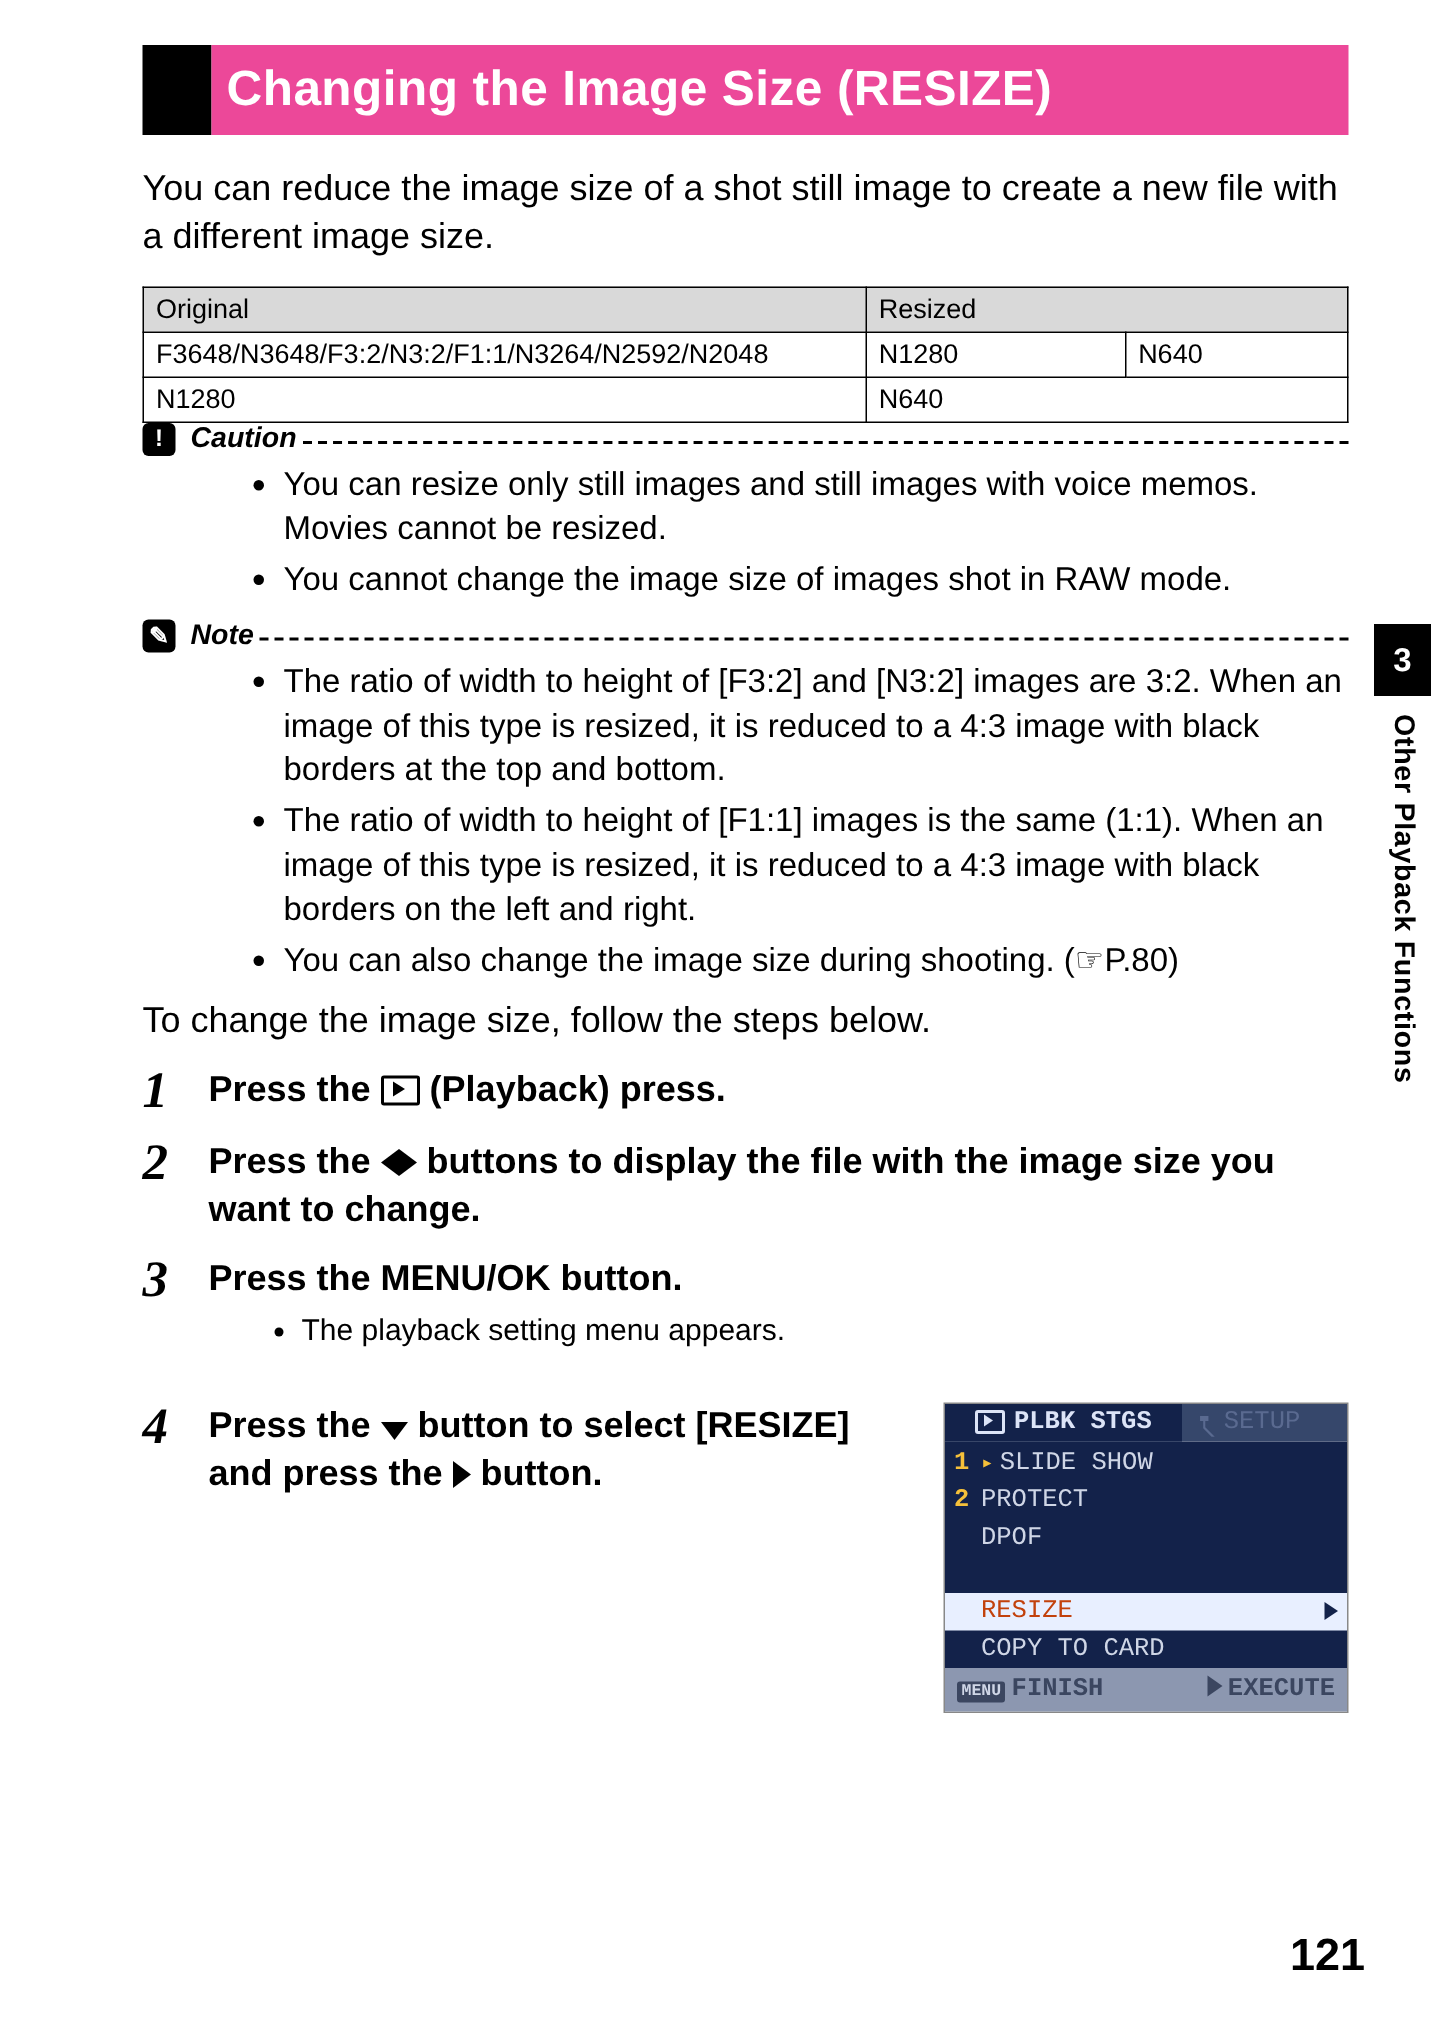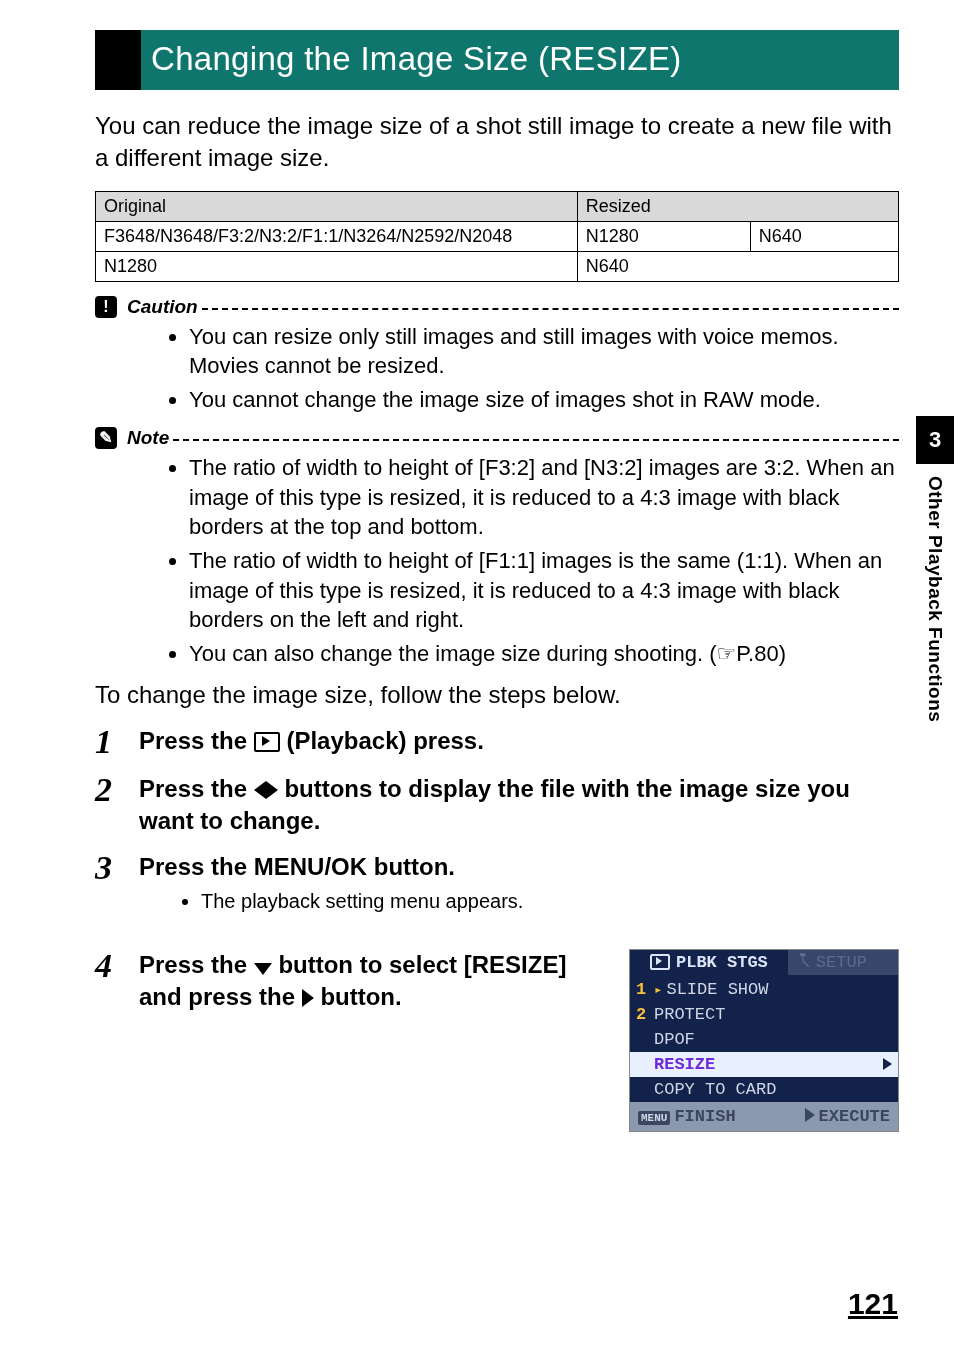"Changing the Image Size (RESIZE)" .heading-bar { background: #0f766e -> #ec4899; font-weight: 400 -> 700 }
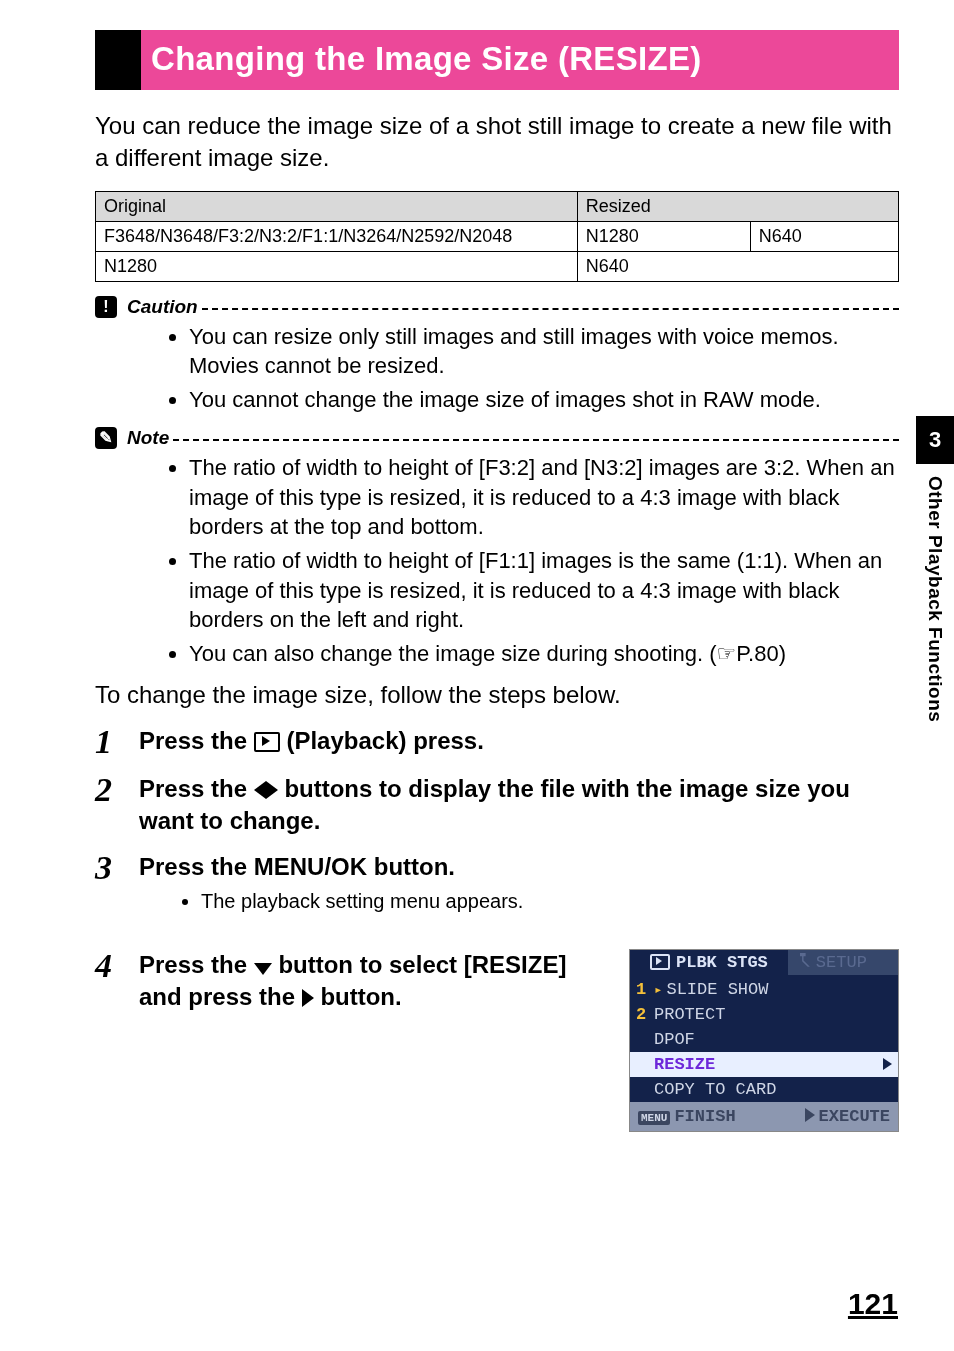"Original" table.resize { margin-bottom: 14px -> none }
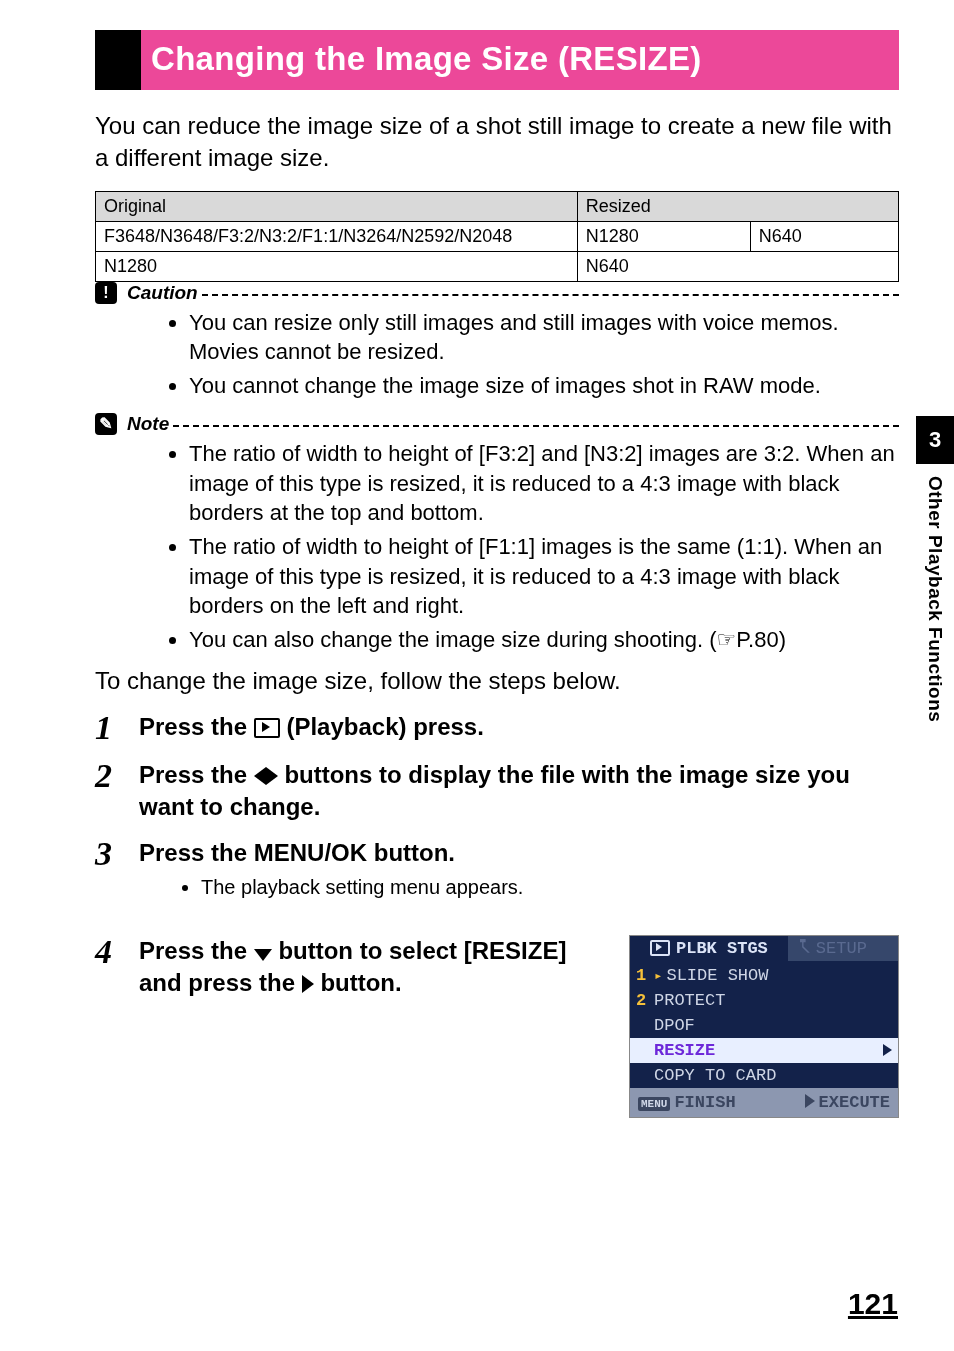"SETUP" .menu-tab-inactive { align-items: flex-start -> flex-end }
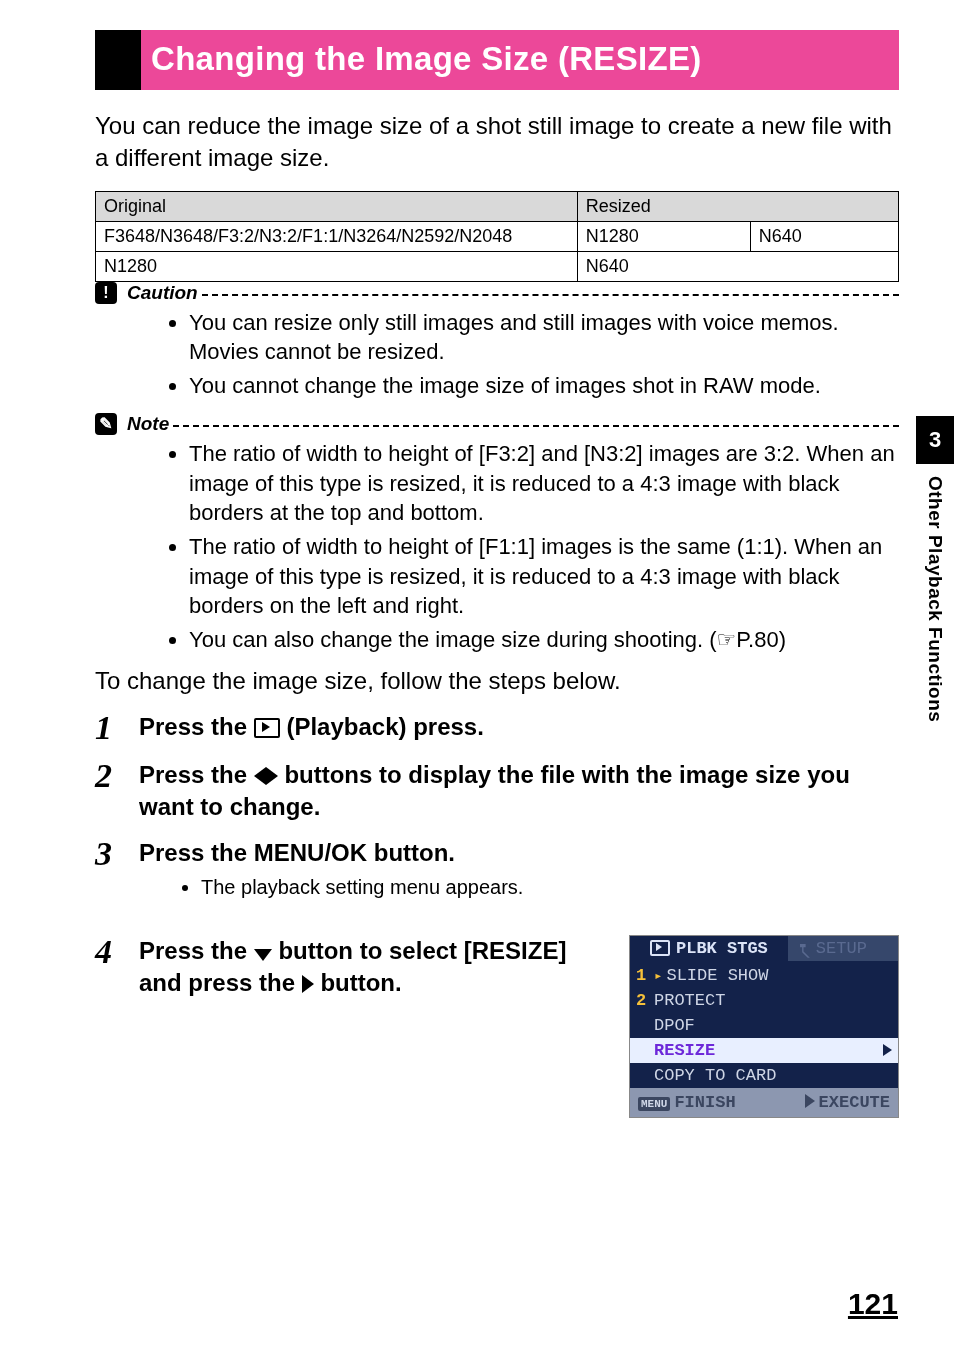"RESIZE" .menu-row.selected { color: #6d28d9 -> #c2410c; font-weight: bold -> normal; margin-top: none -> 24px }
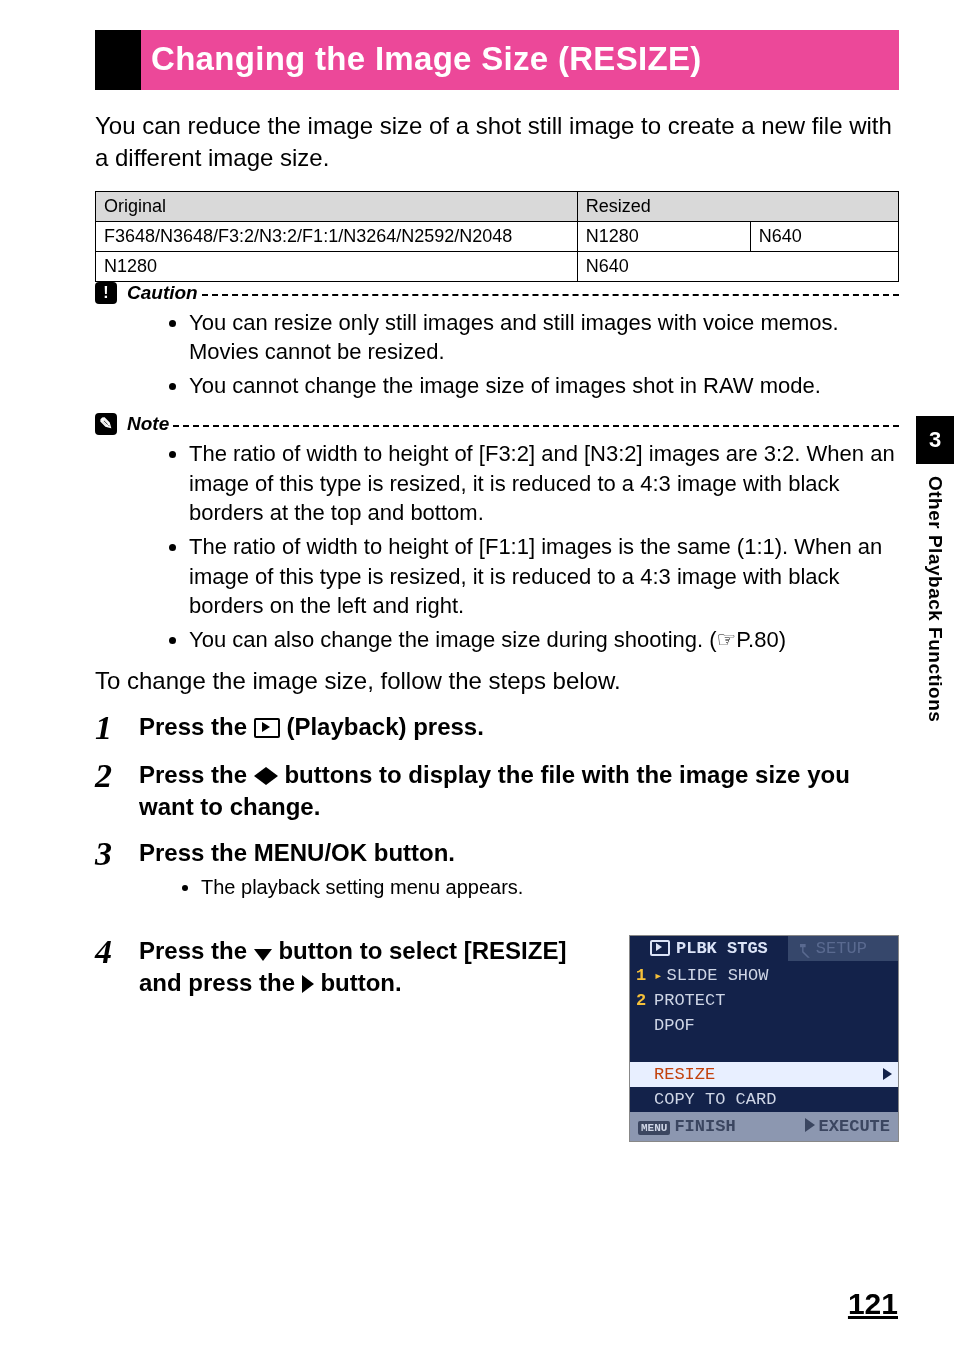"121" .page-num { right: 56px -> 44px; text-decoration: underline -> none }
